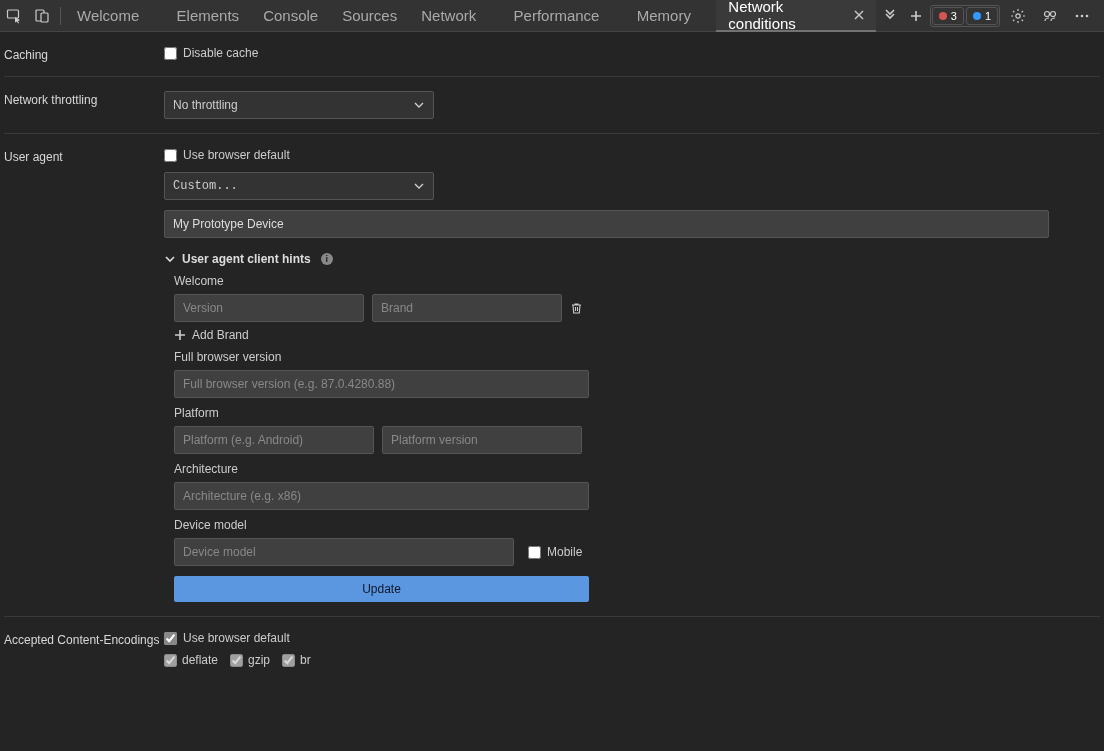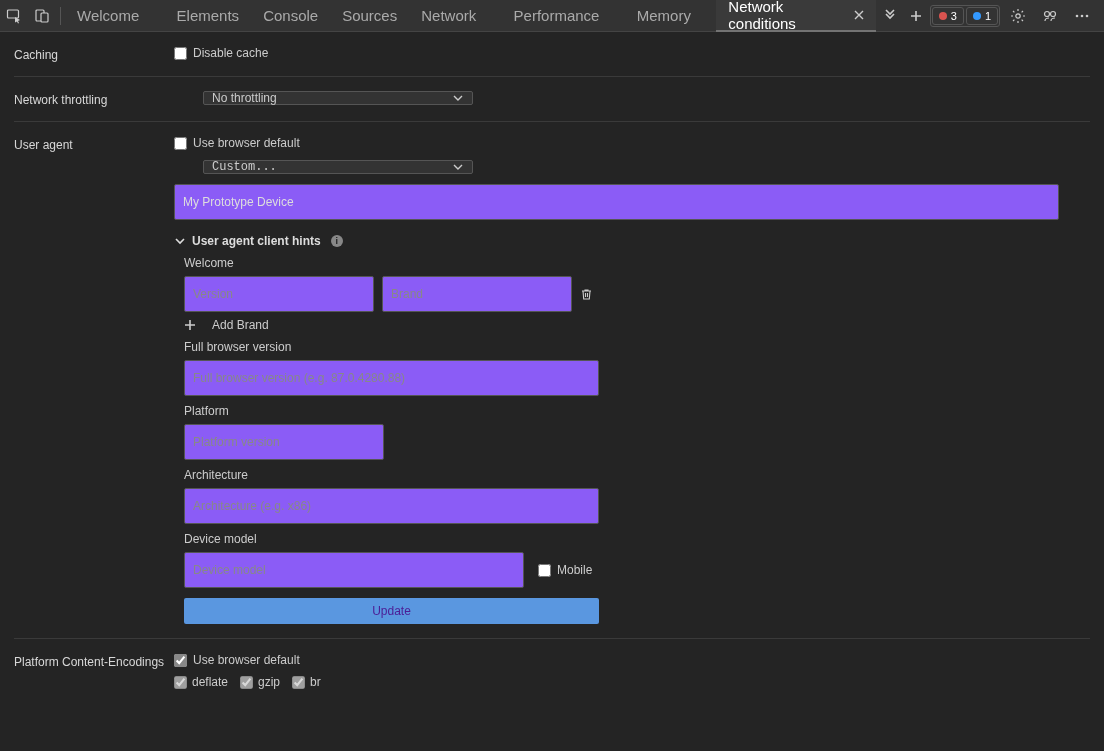"Caching" .content { padding: 0 14px -> 0 4px }
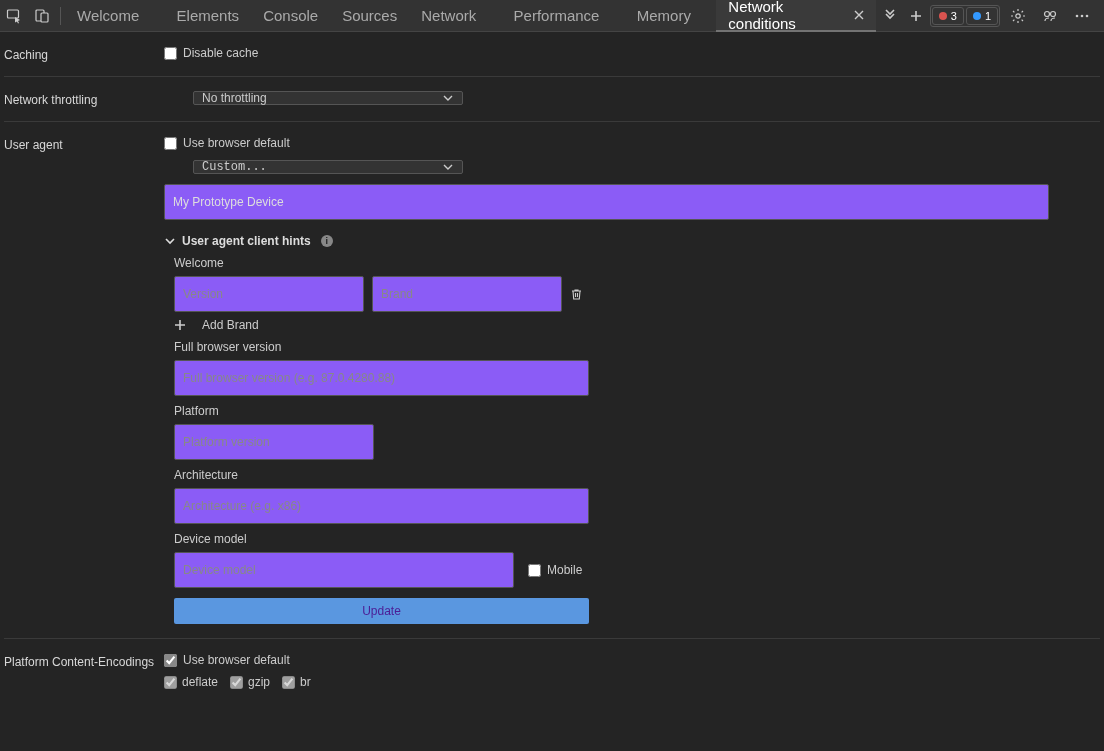"No throttling" .select { height: 14px -> 28px; margin-left: 29px -> none }
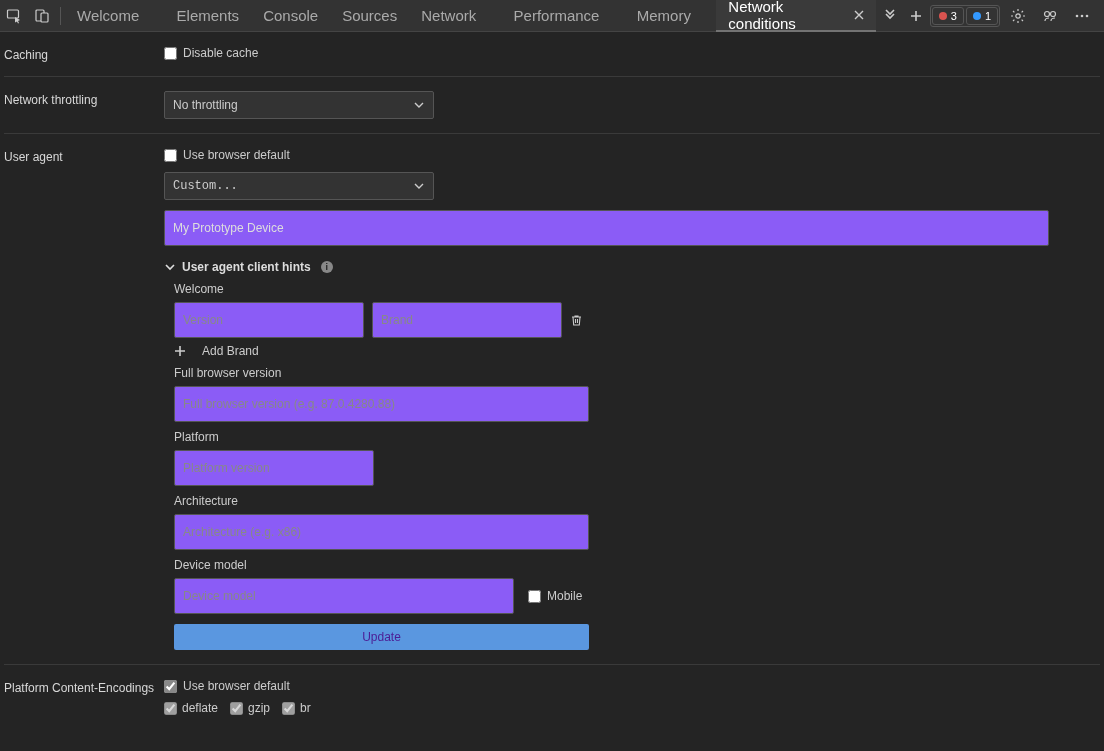"My Prototype Device" .textfield { background: #8b5cf6 -> #404040; height: 36px -> 28px }
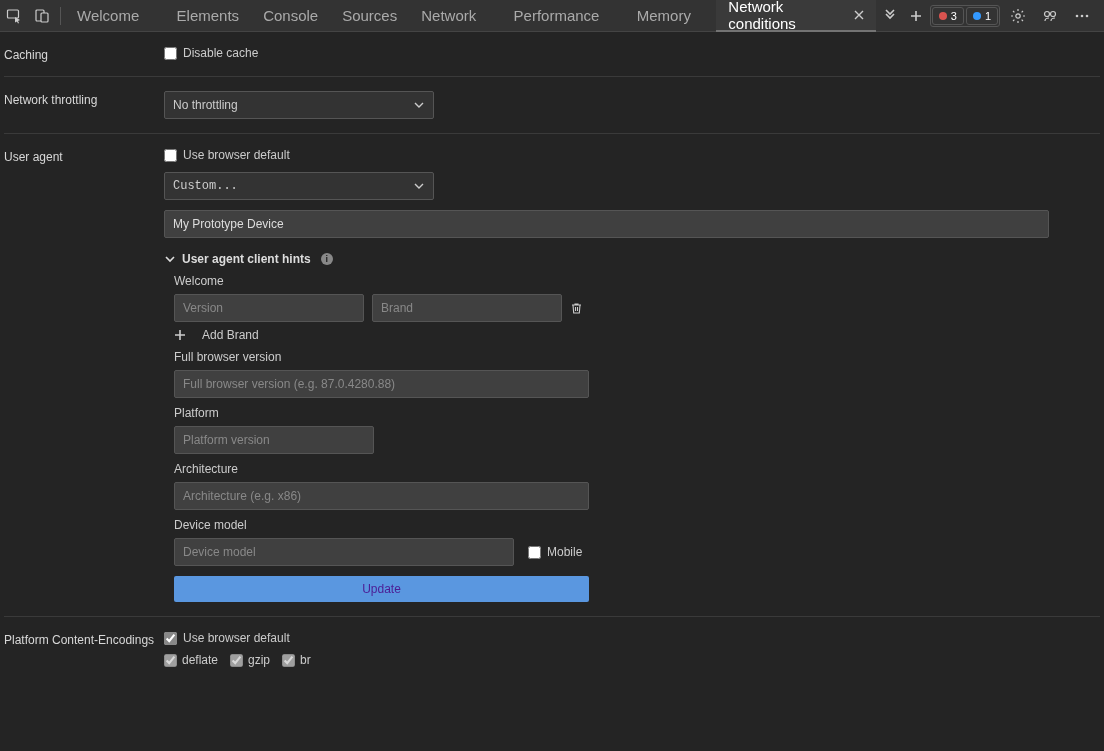"Add Brand" .add-brand { gap: 16px -> 6px }
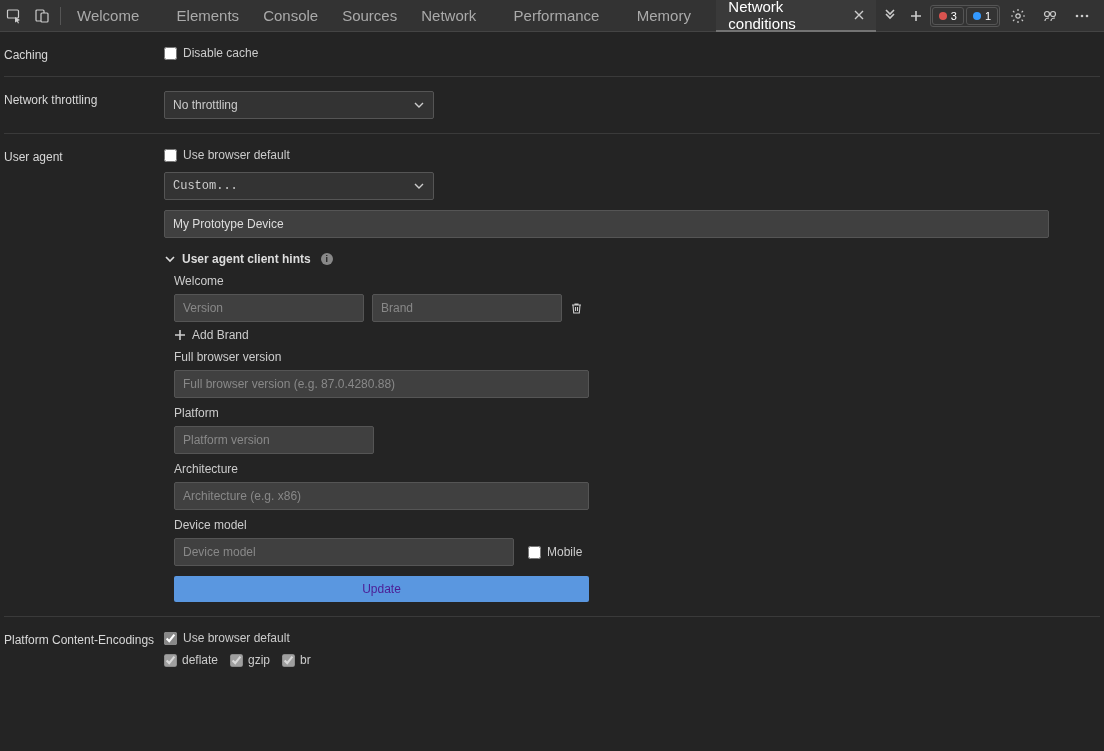"Platform (e.g. Android)" input.textfield { html: none -> <input> }
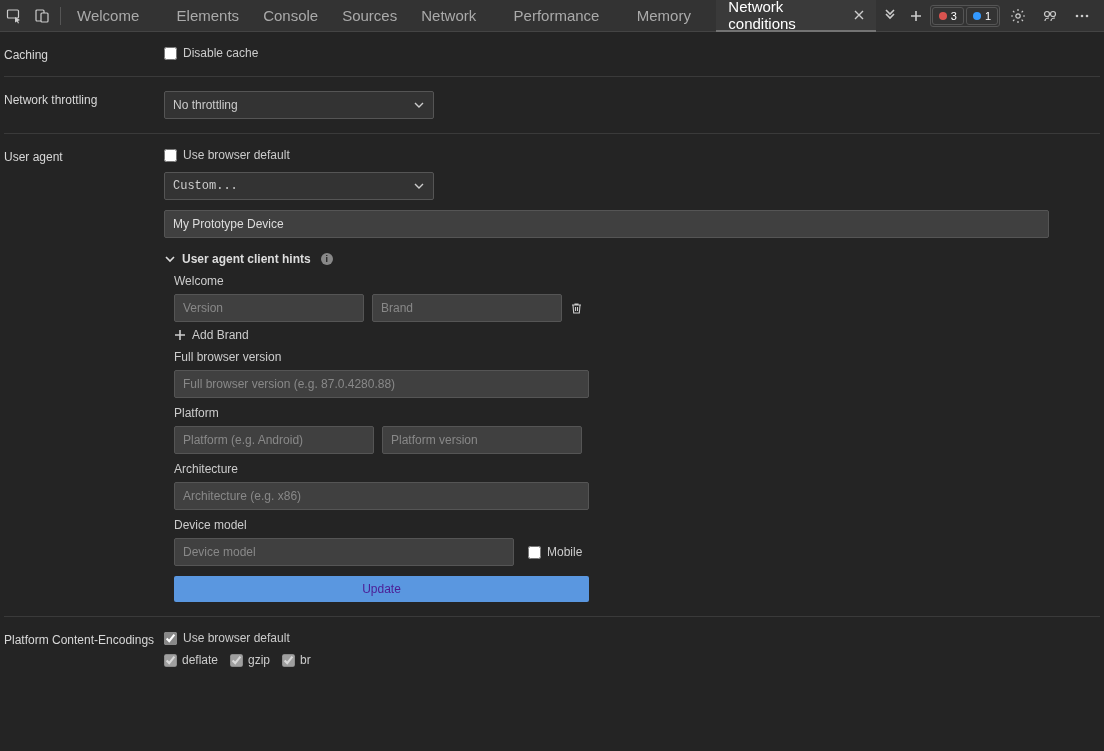"Update" .update-btn { color: #4c1d95 -> #0f172a }
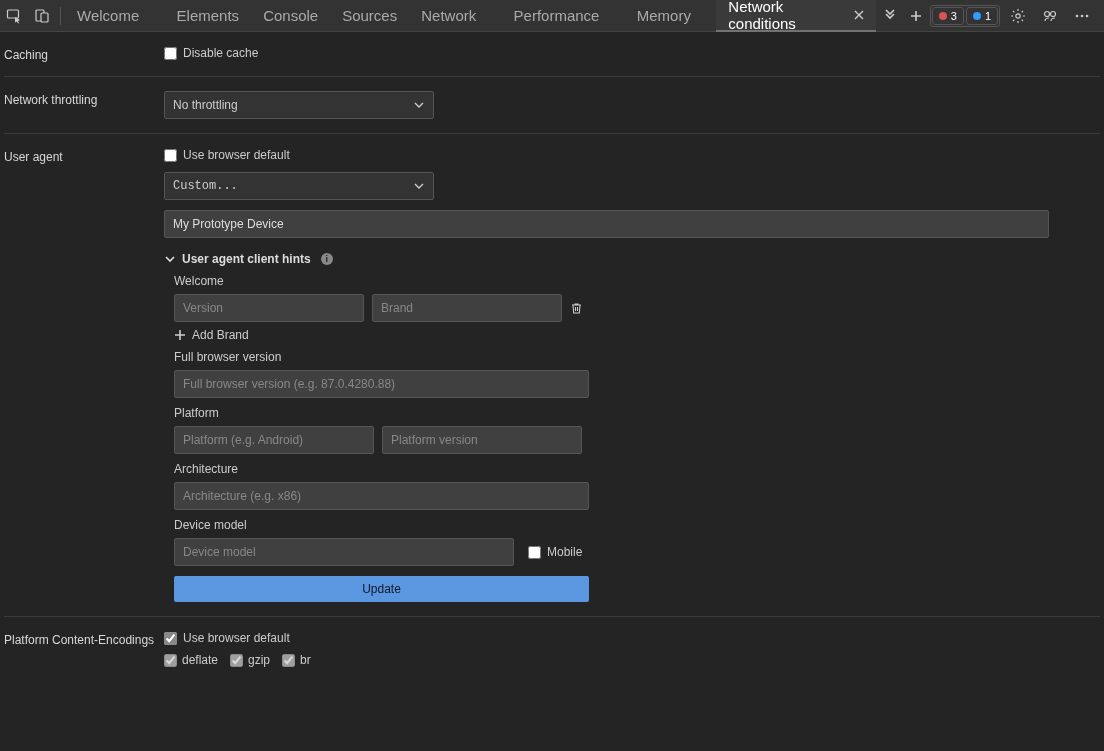"Platform Content-Encodings" div.section-label { text: Platform -> Accepted }
